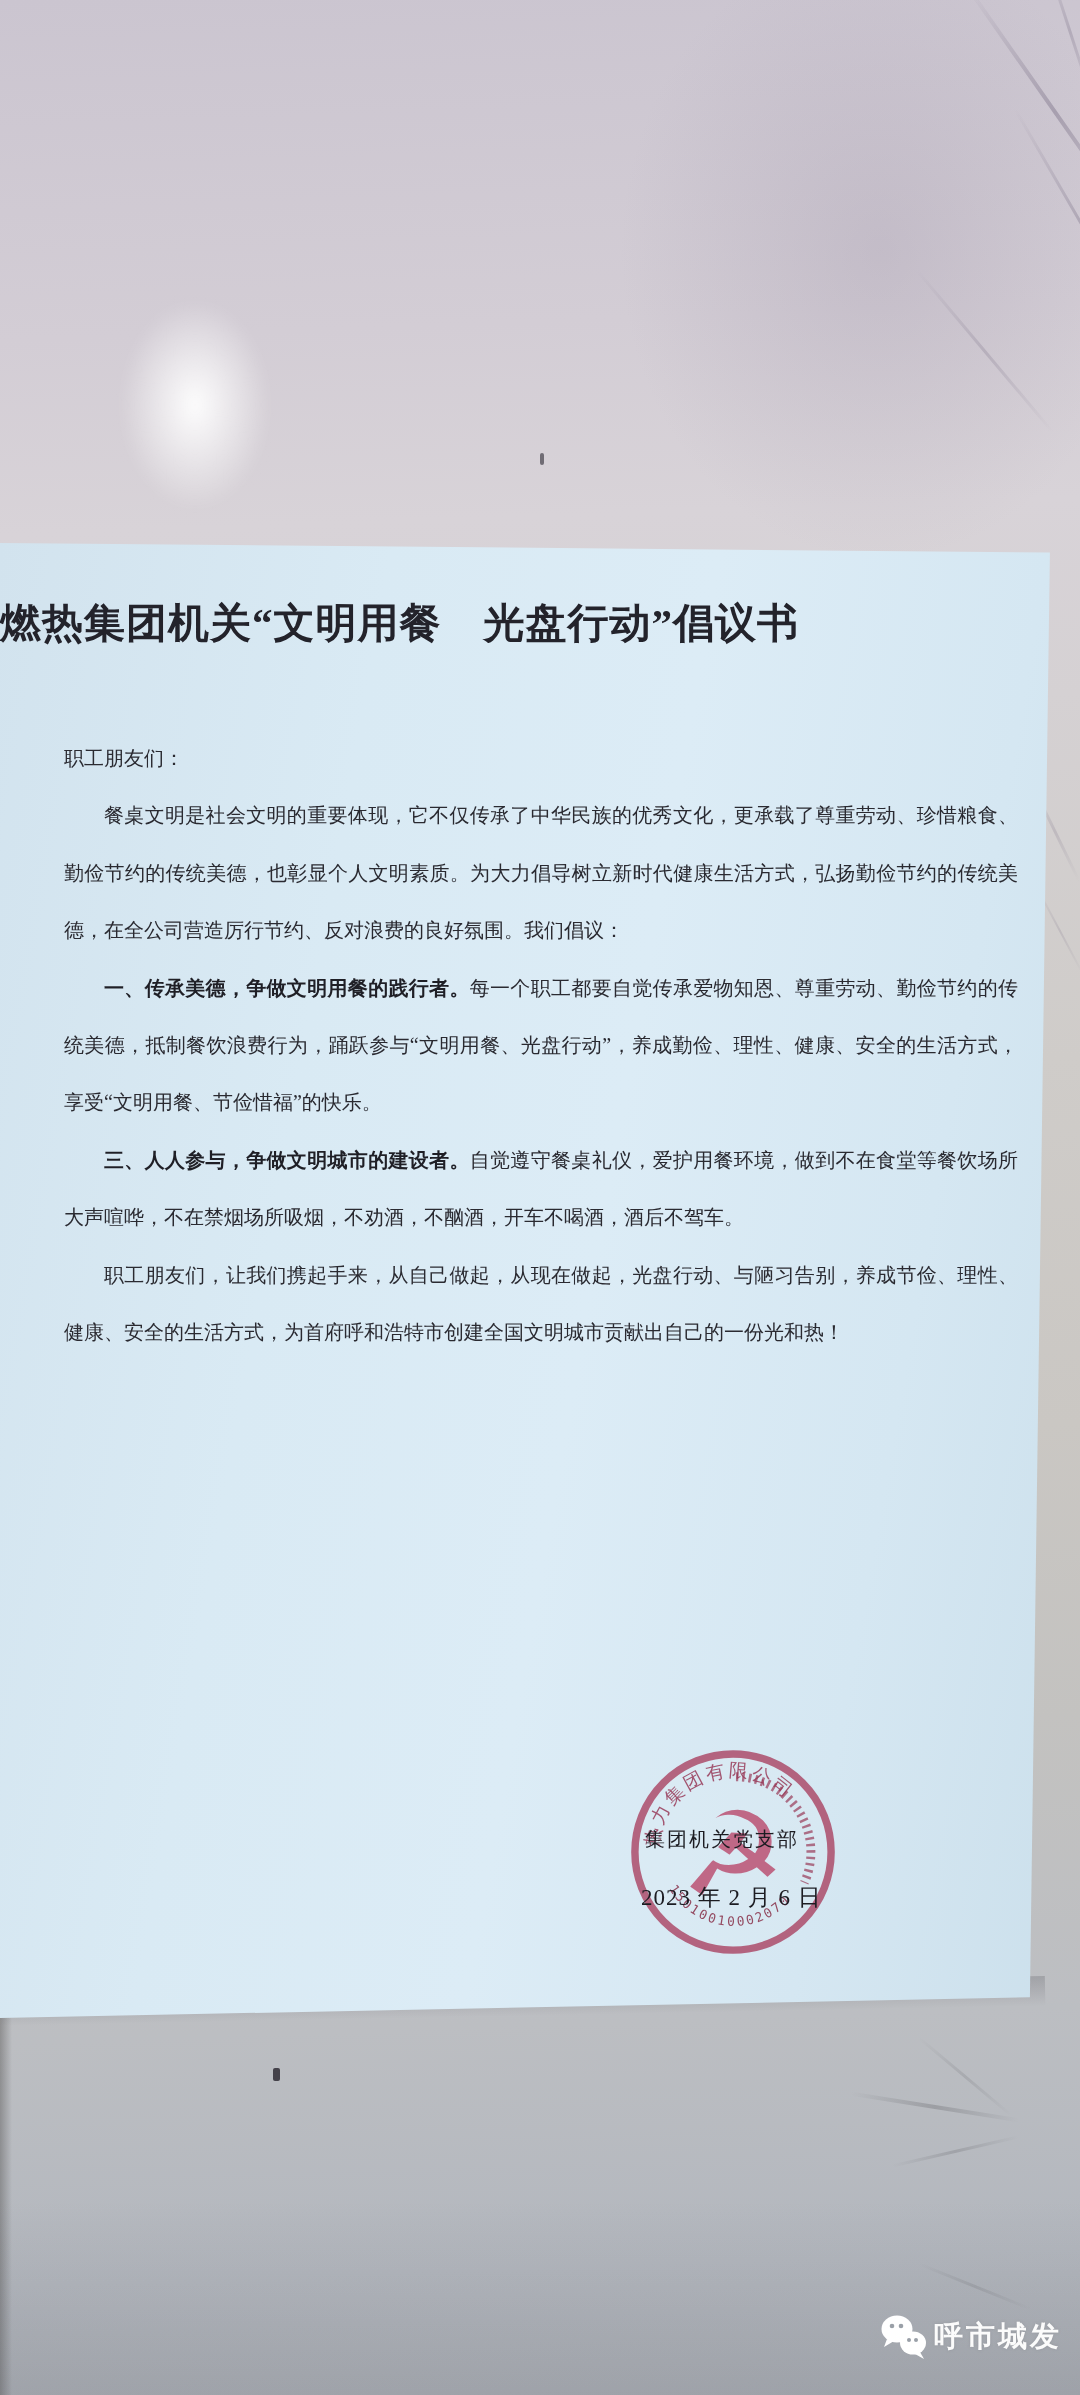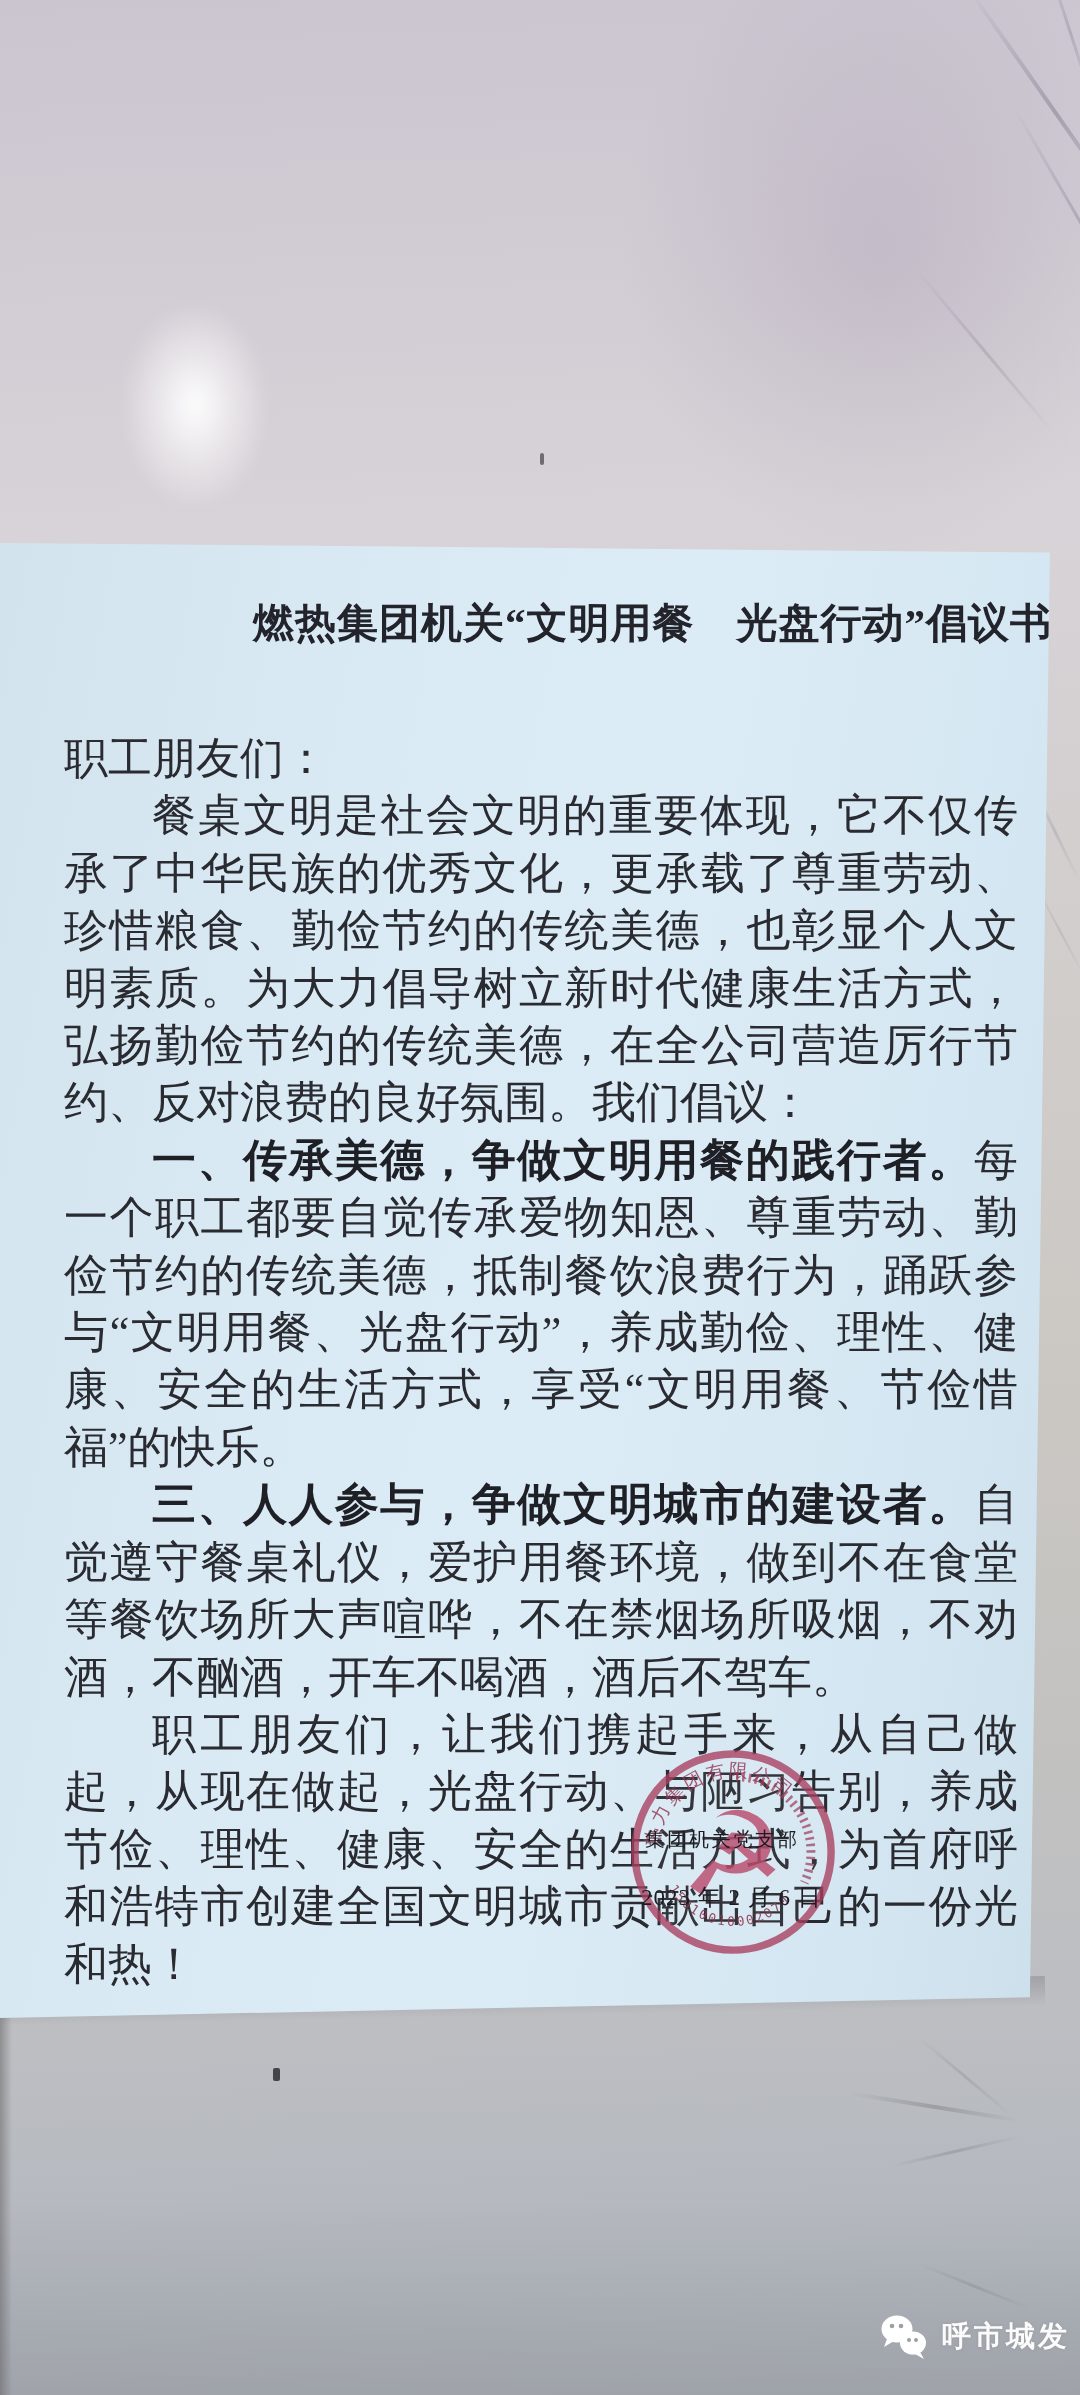"燃热集团机关“文明用餐 光盘行动”倡议书" .doc-title { text-align: right -> left }
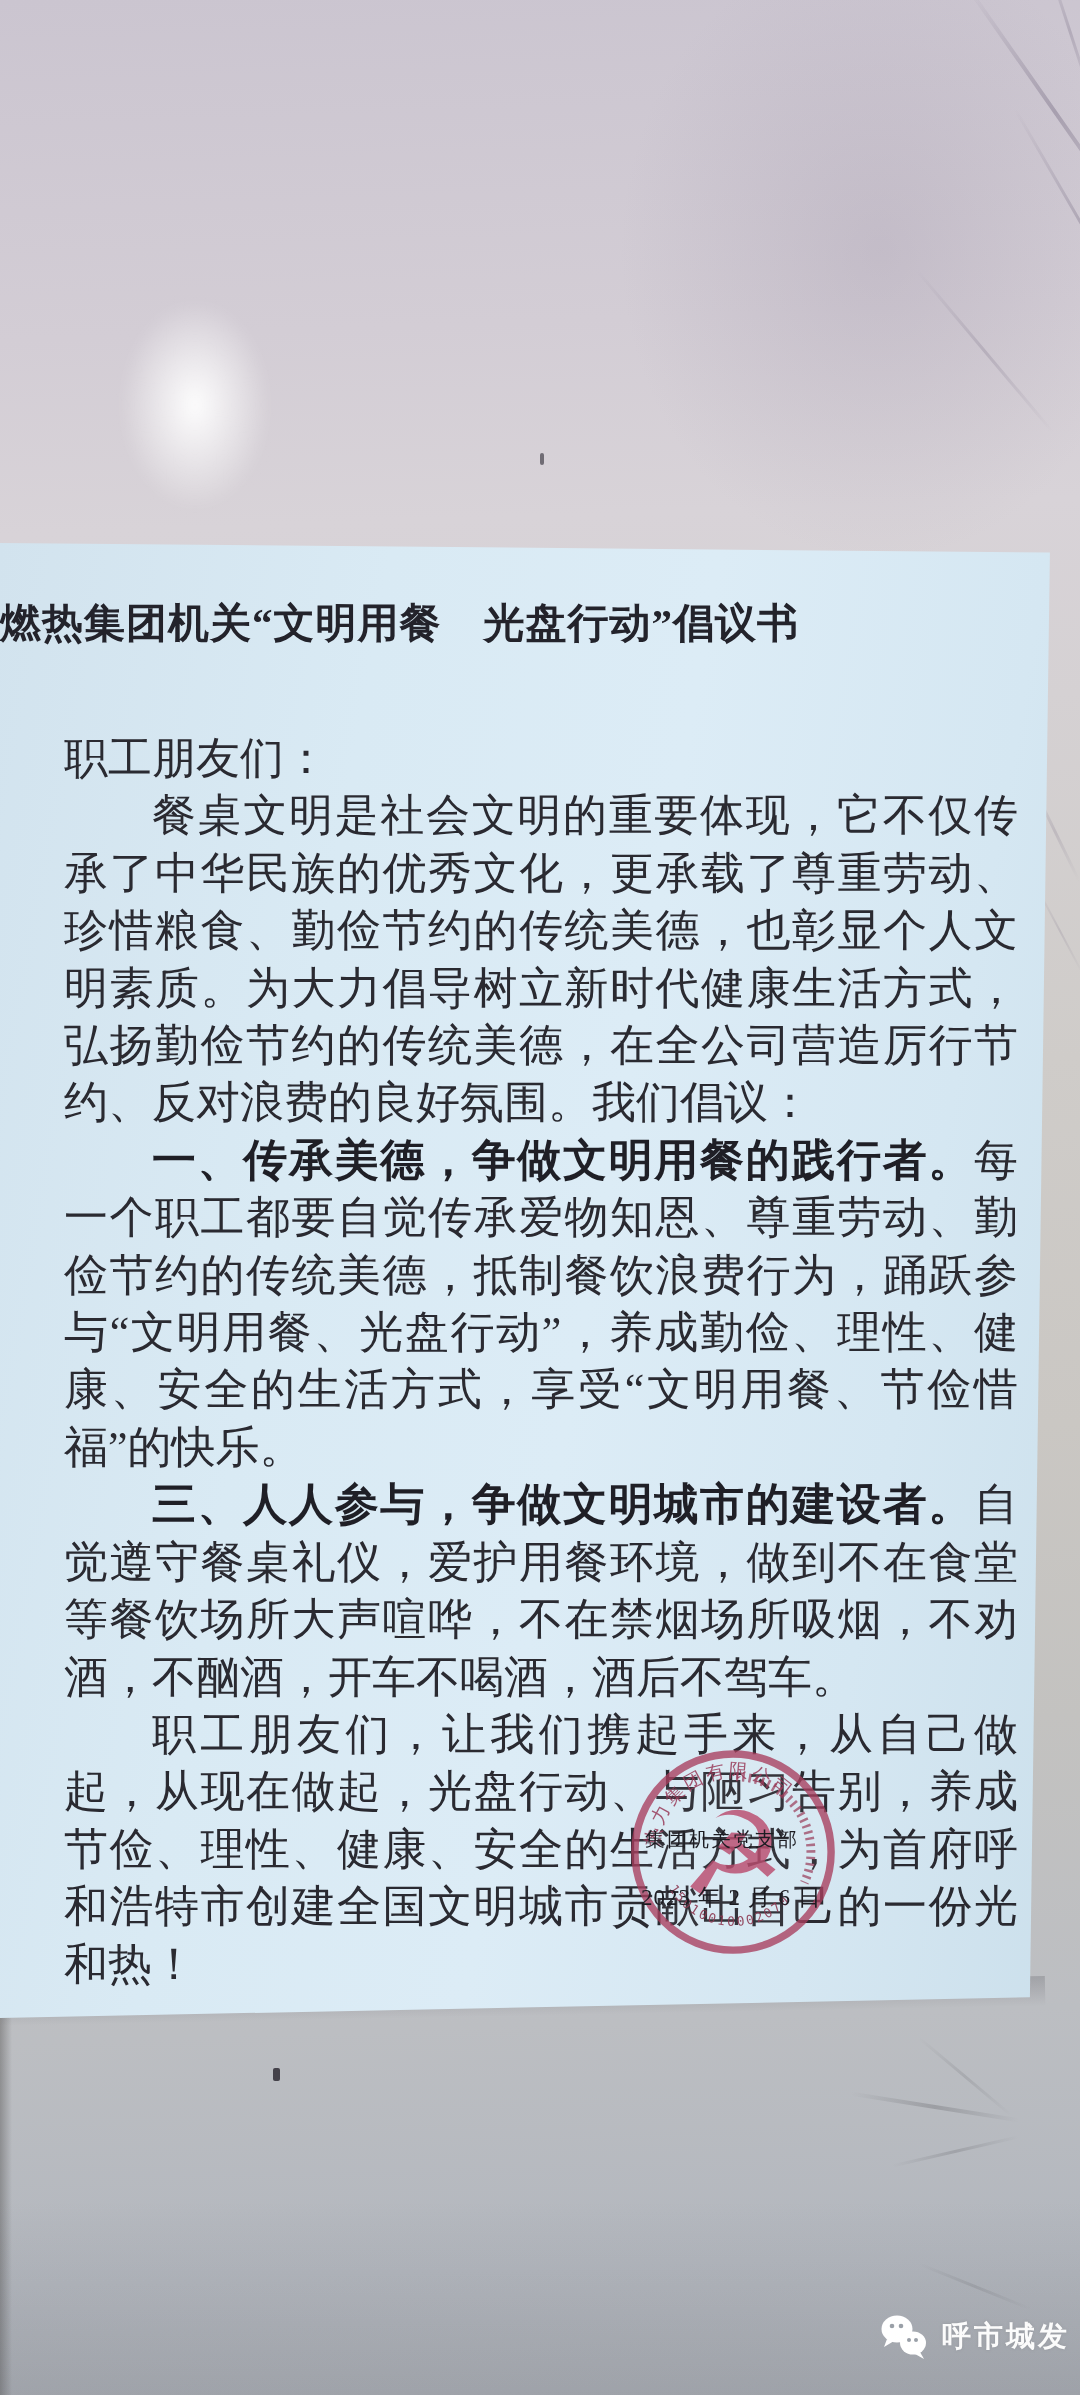"职工朋友们：" .doc-body { font-size: 44px -> 20px }
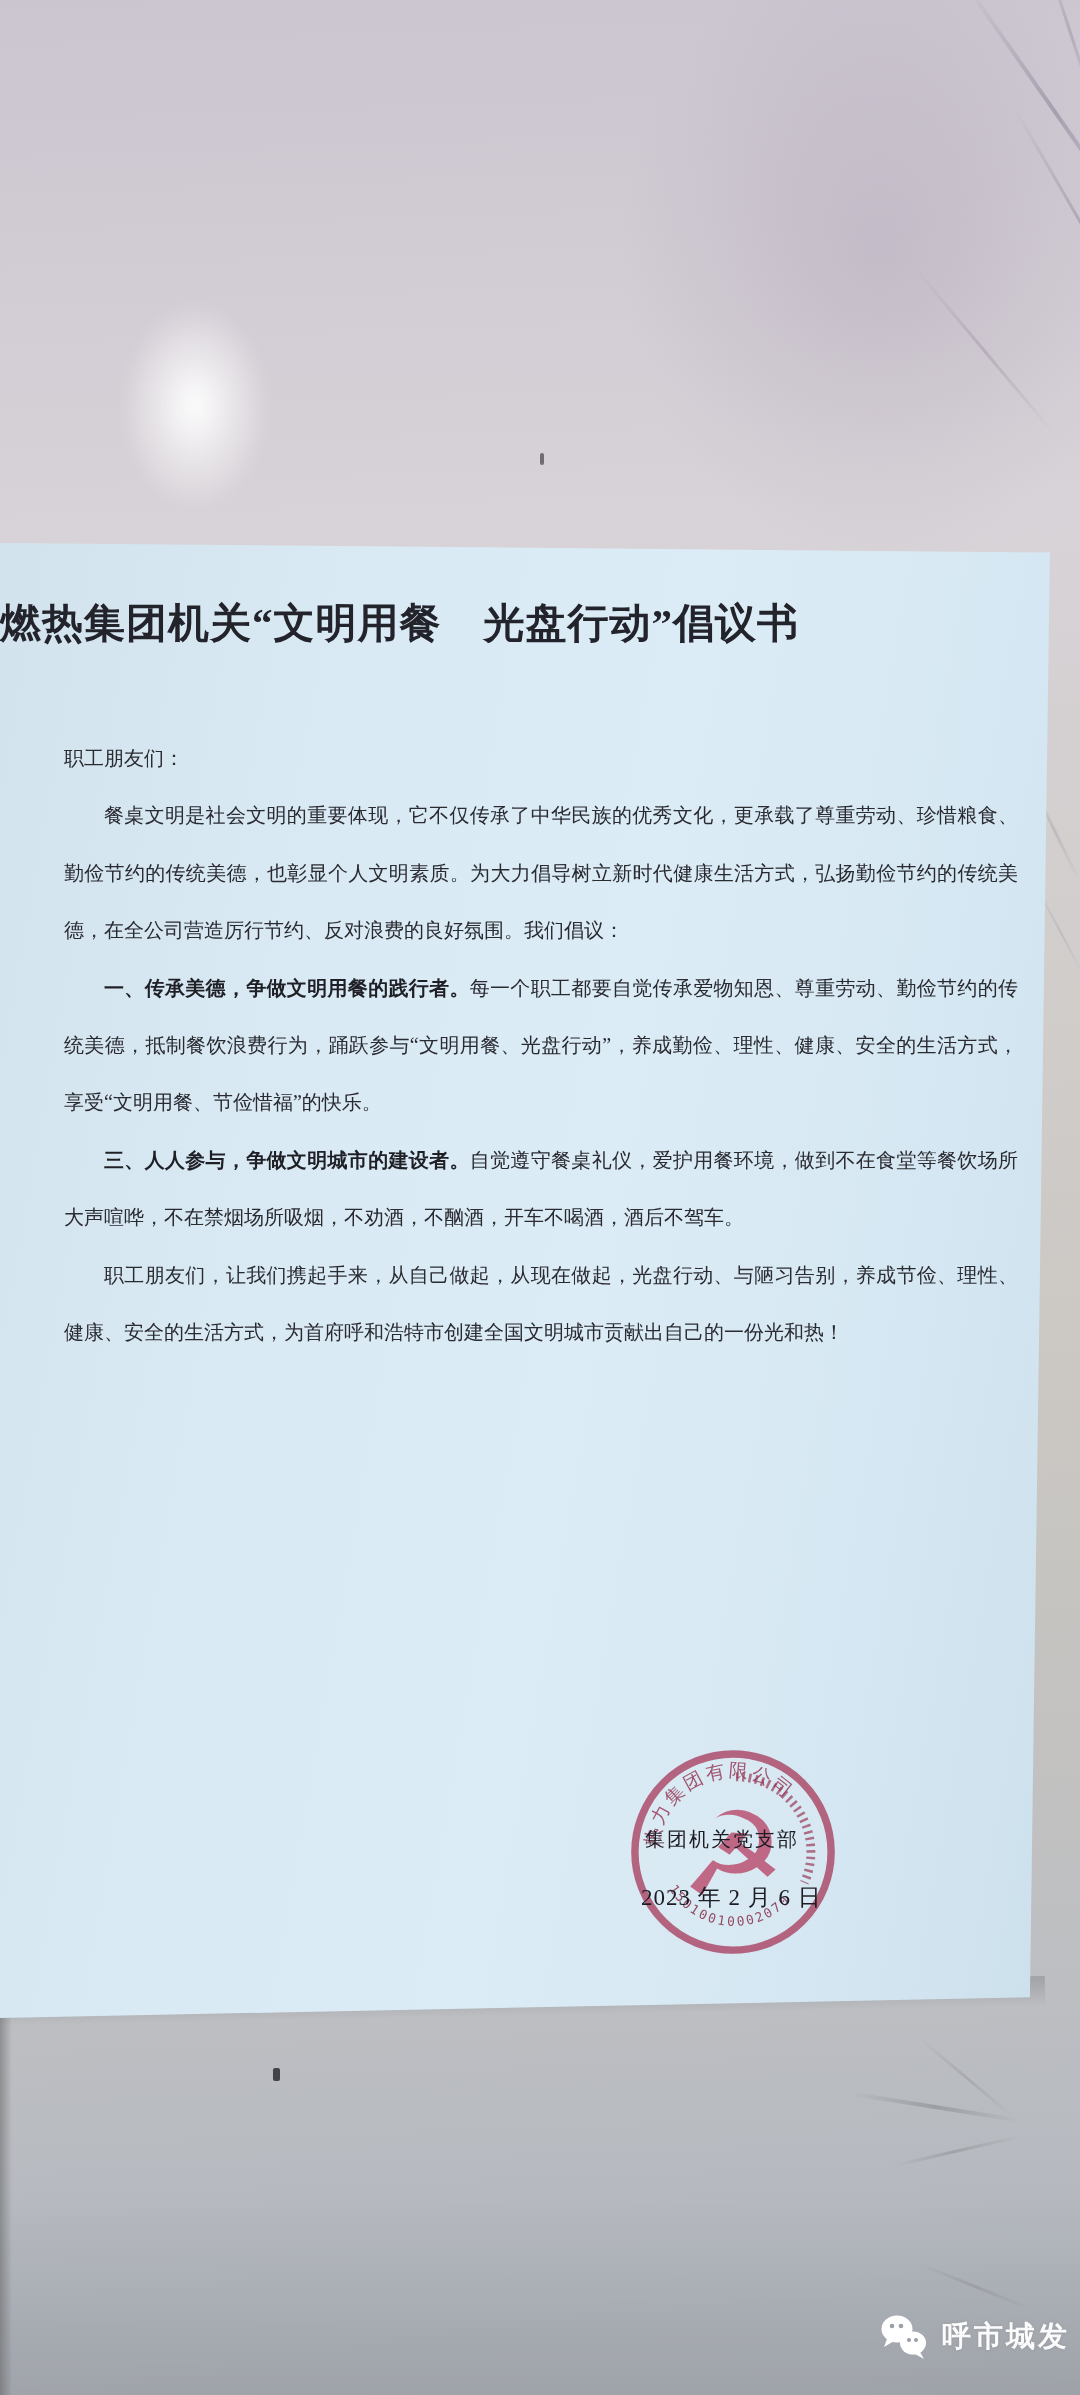"呼市城发" .watermark { gap: 12px -> 4px }
